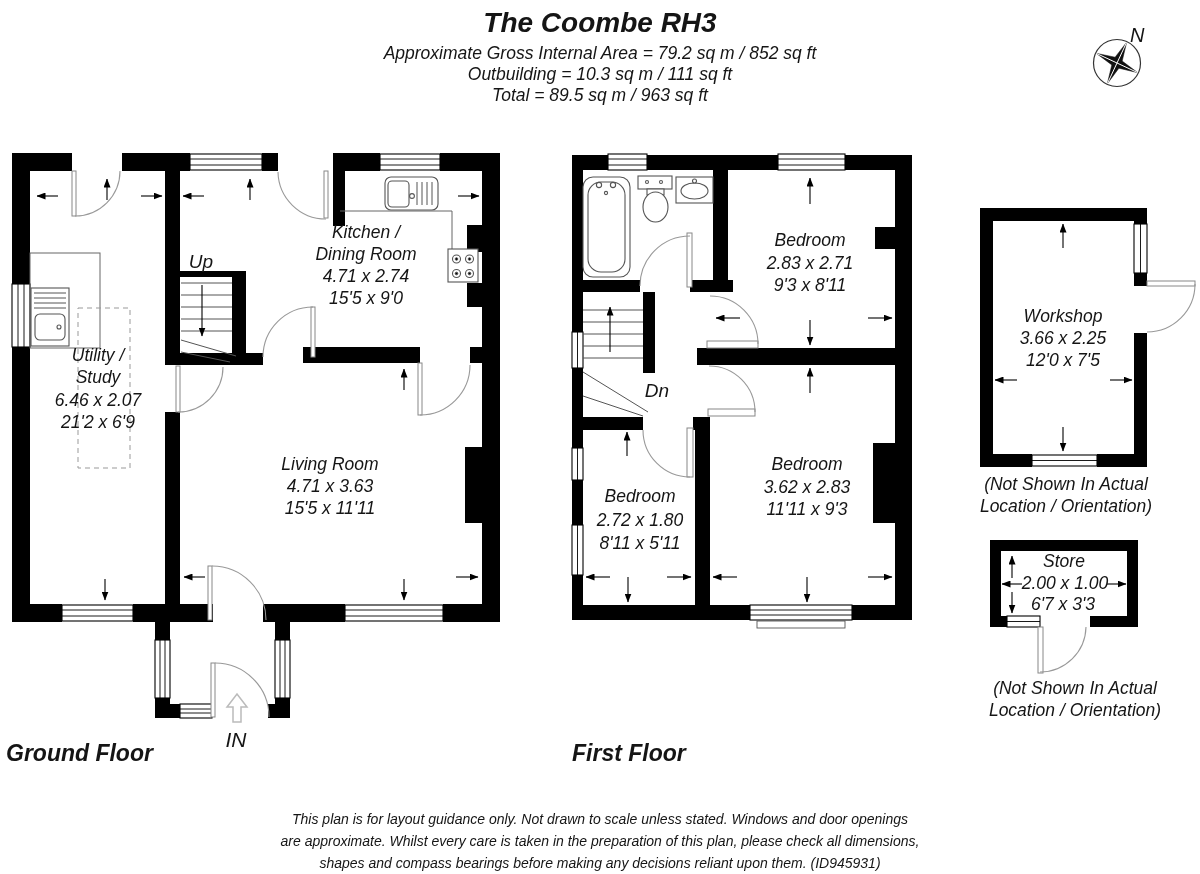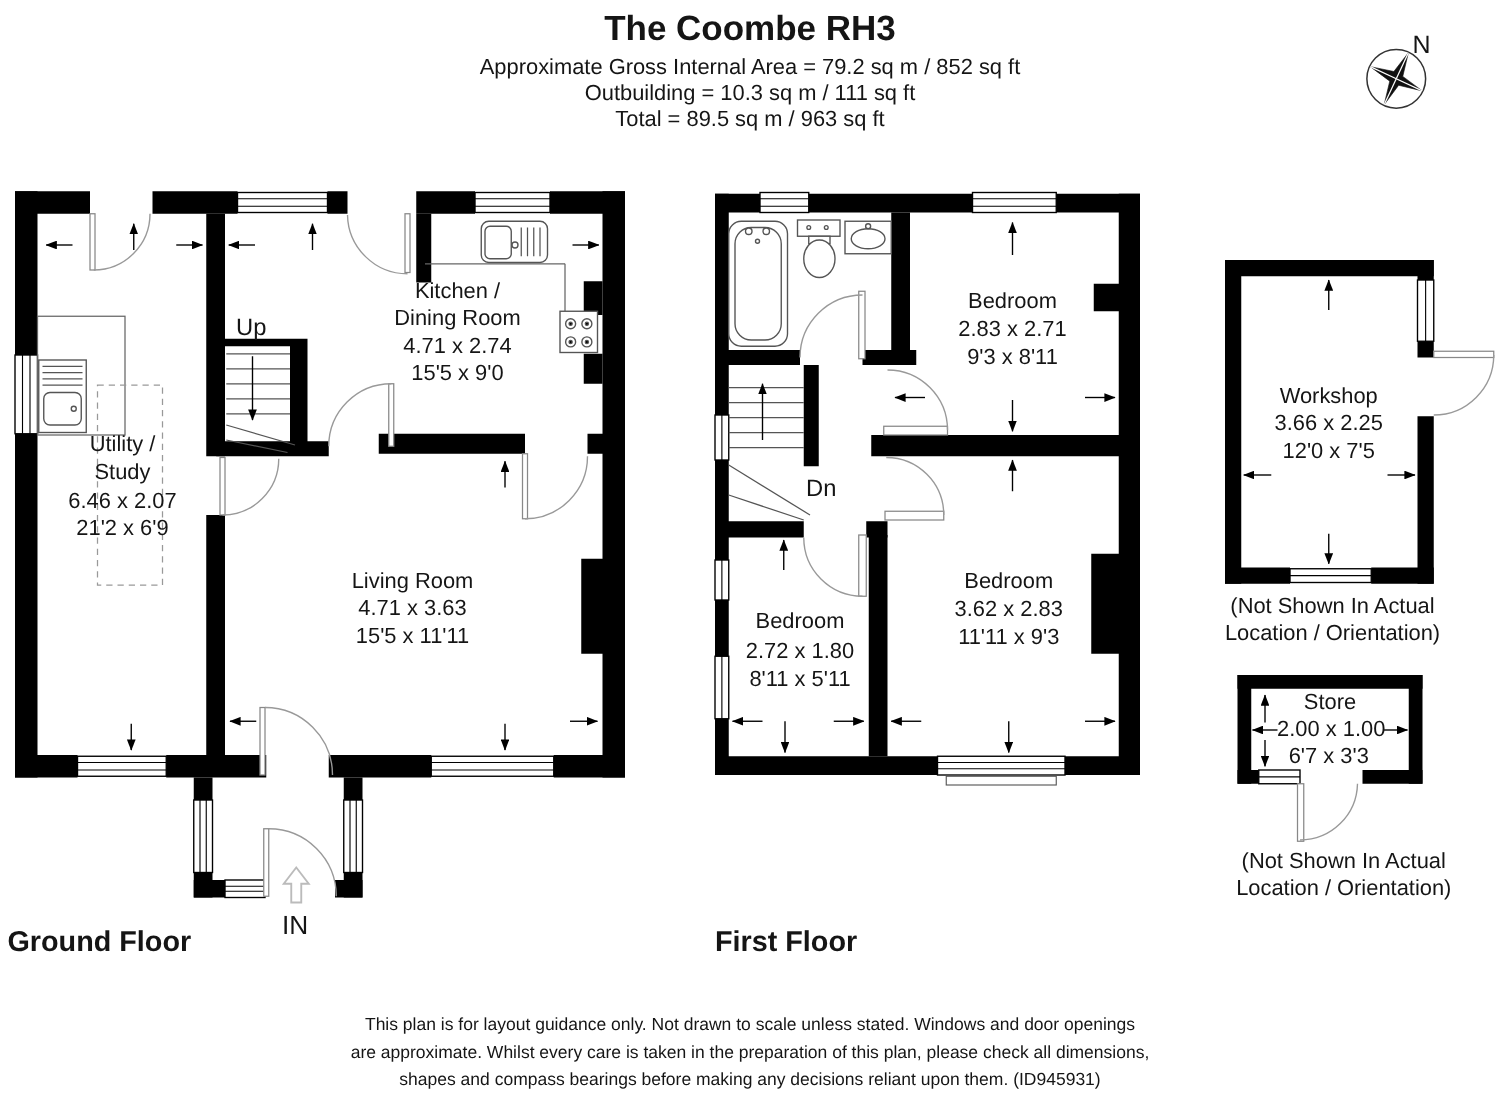"The Coombe RH3" .page { font-style: none -> italic }
